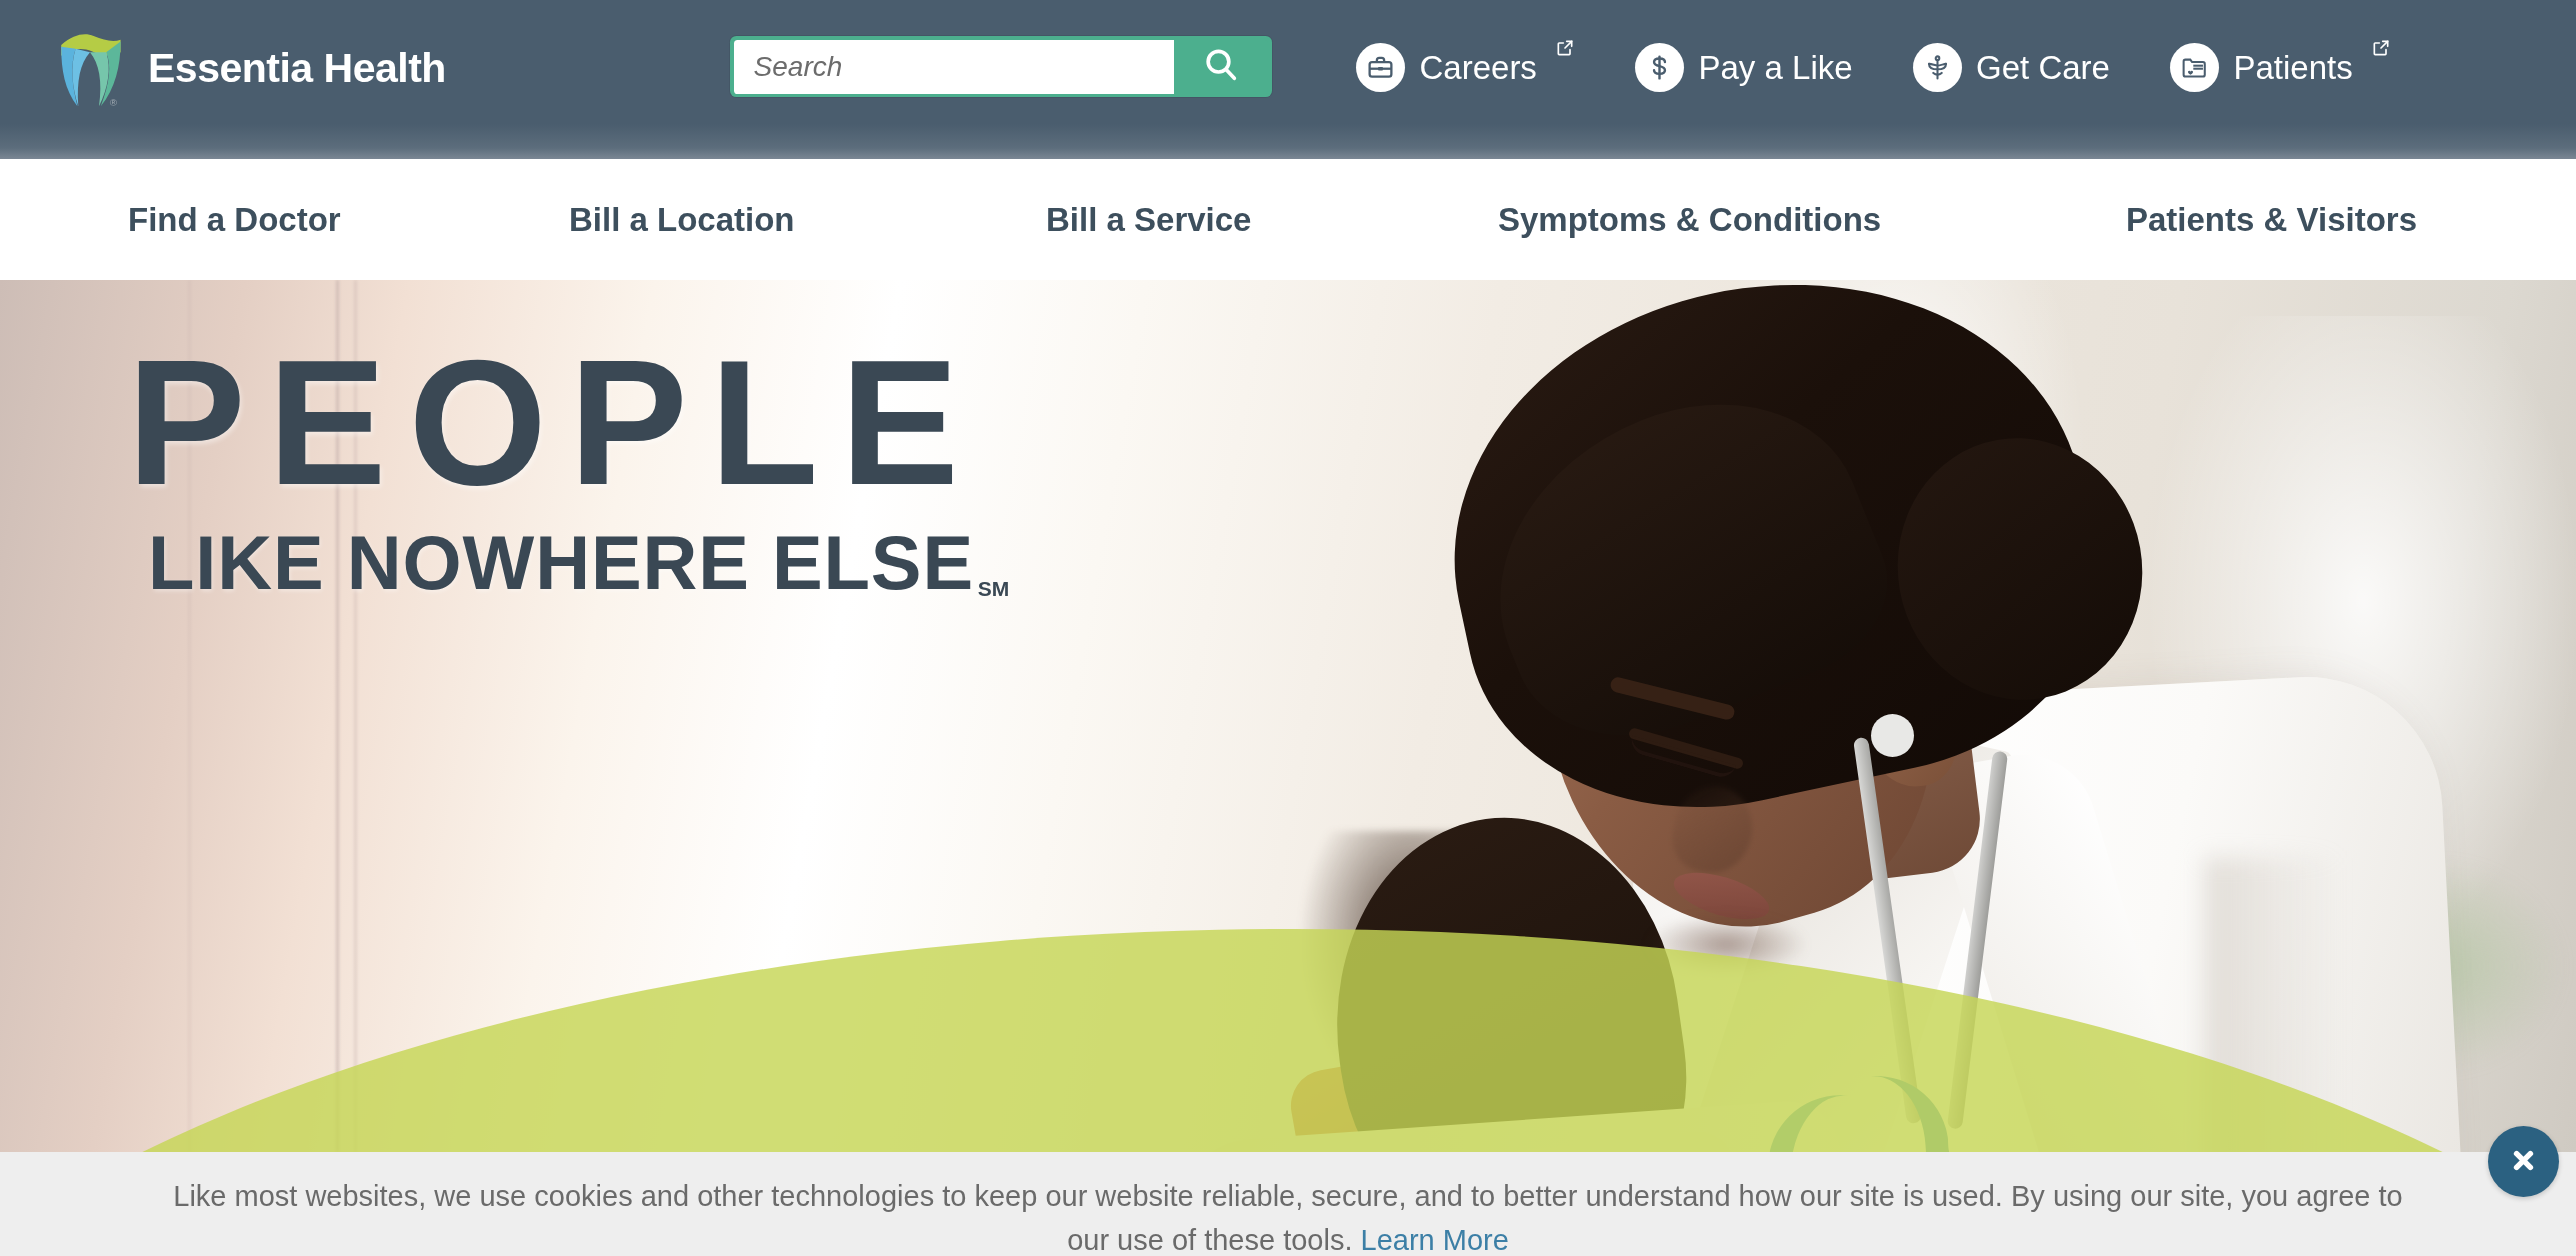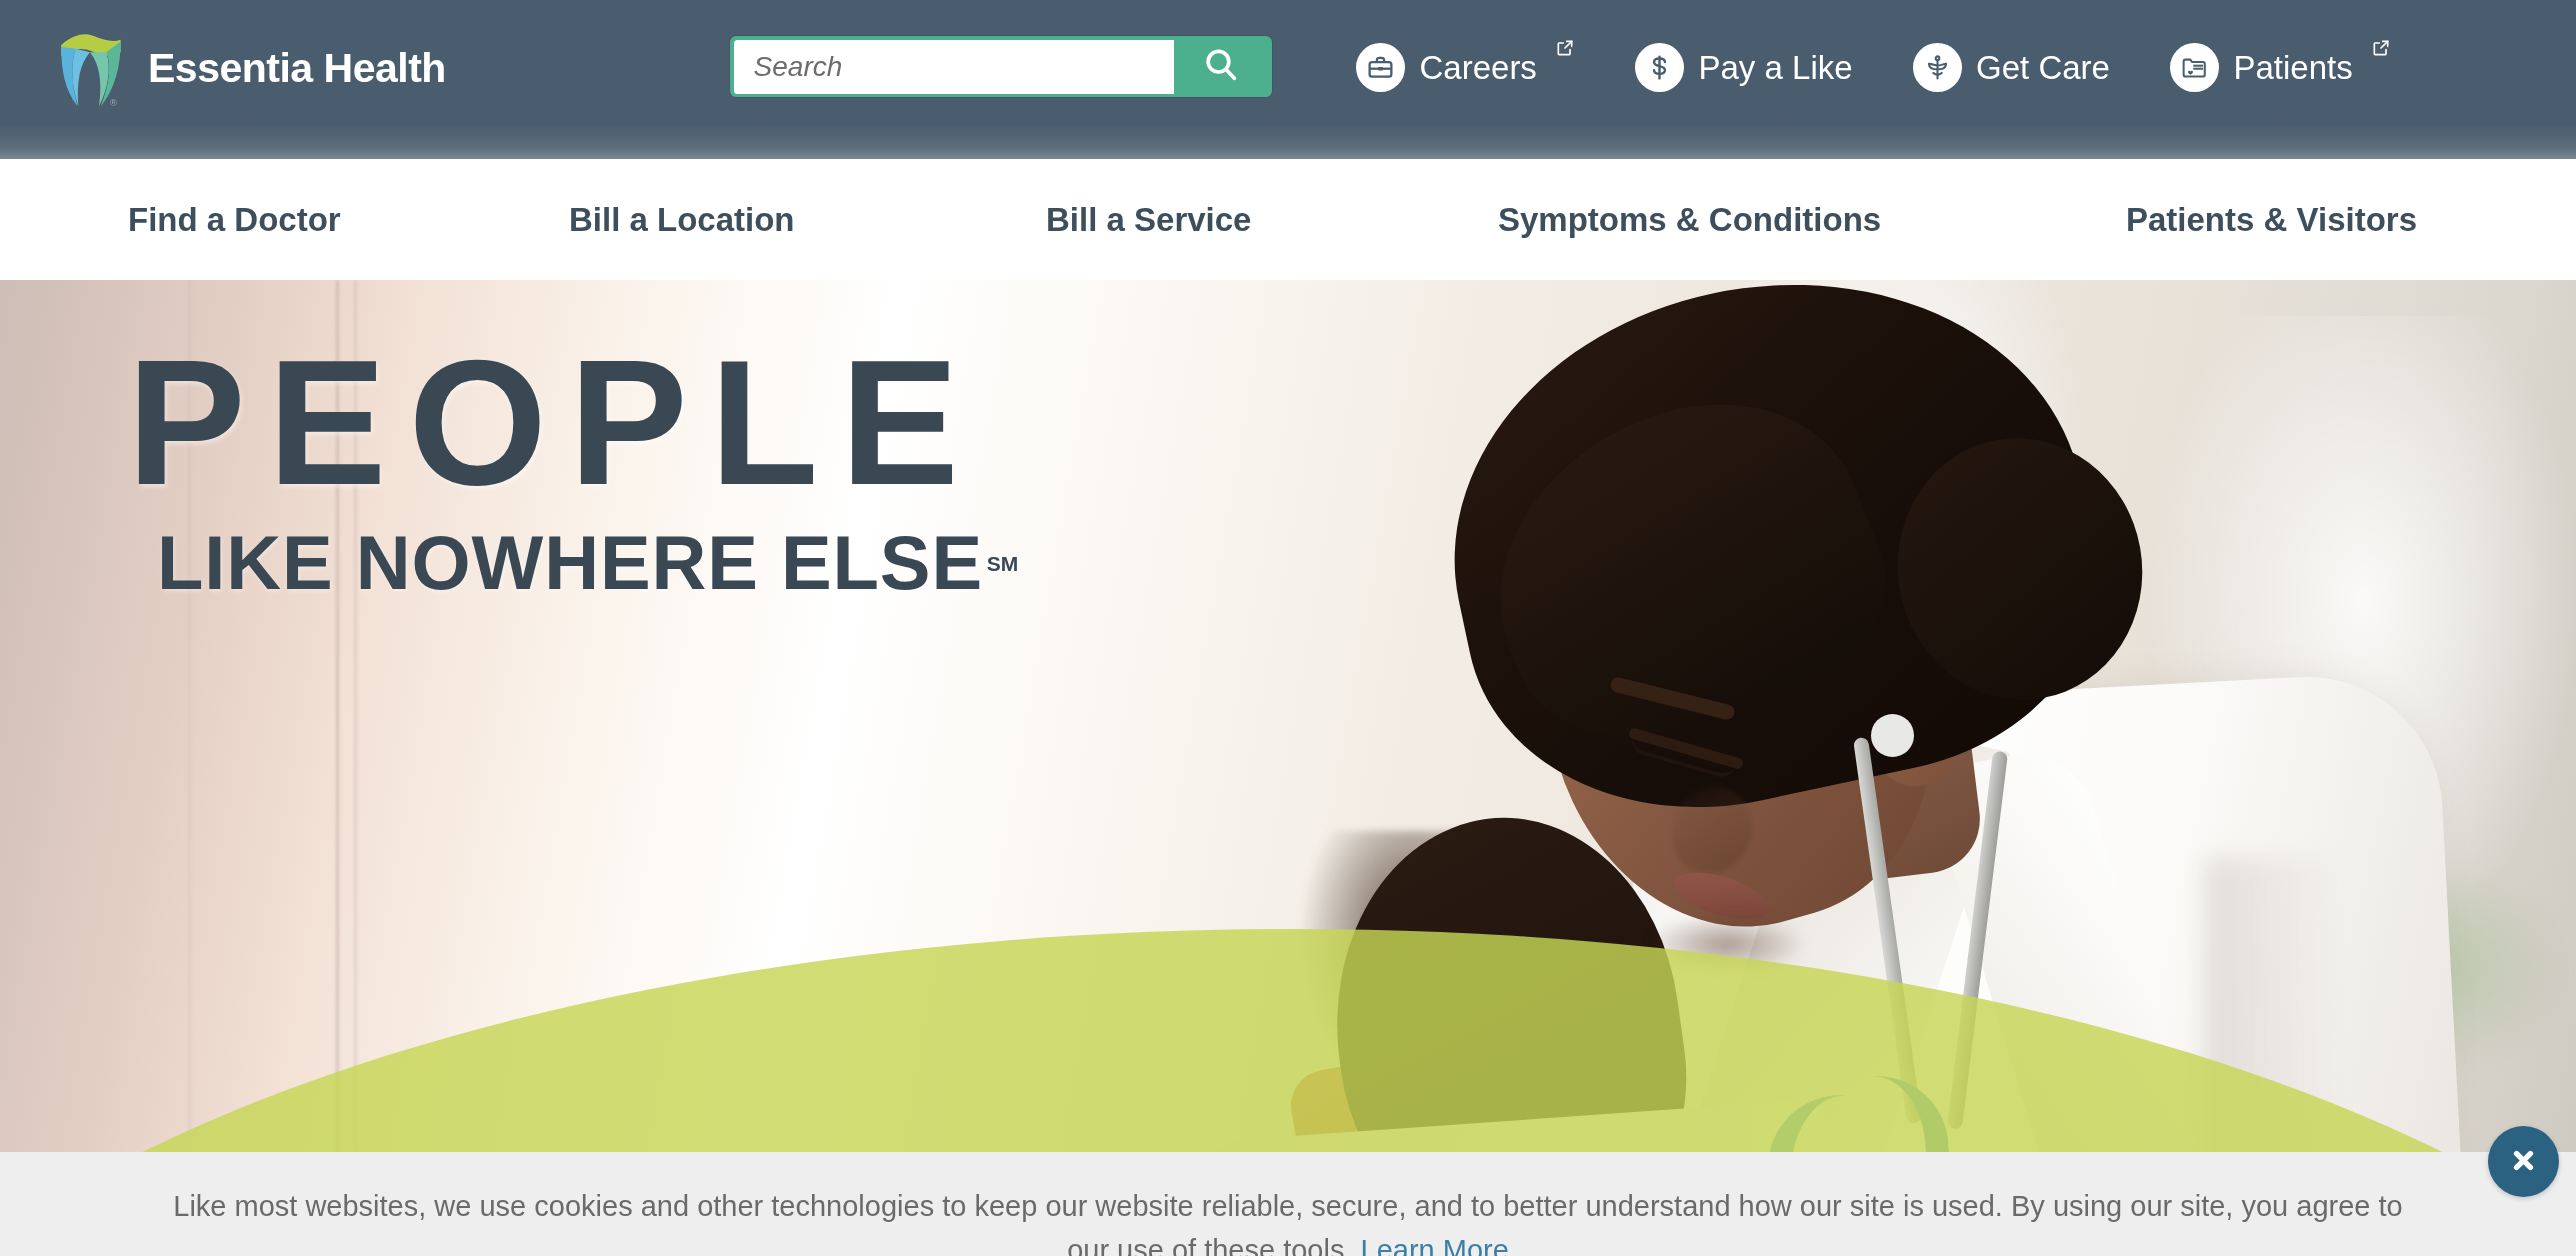"LIKE NOWHERE ELSE" div { align-items: center -> flex-end; margin-left: 30px -> 21px }
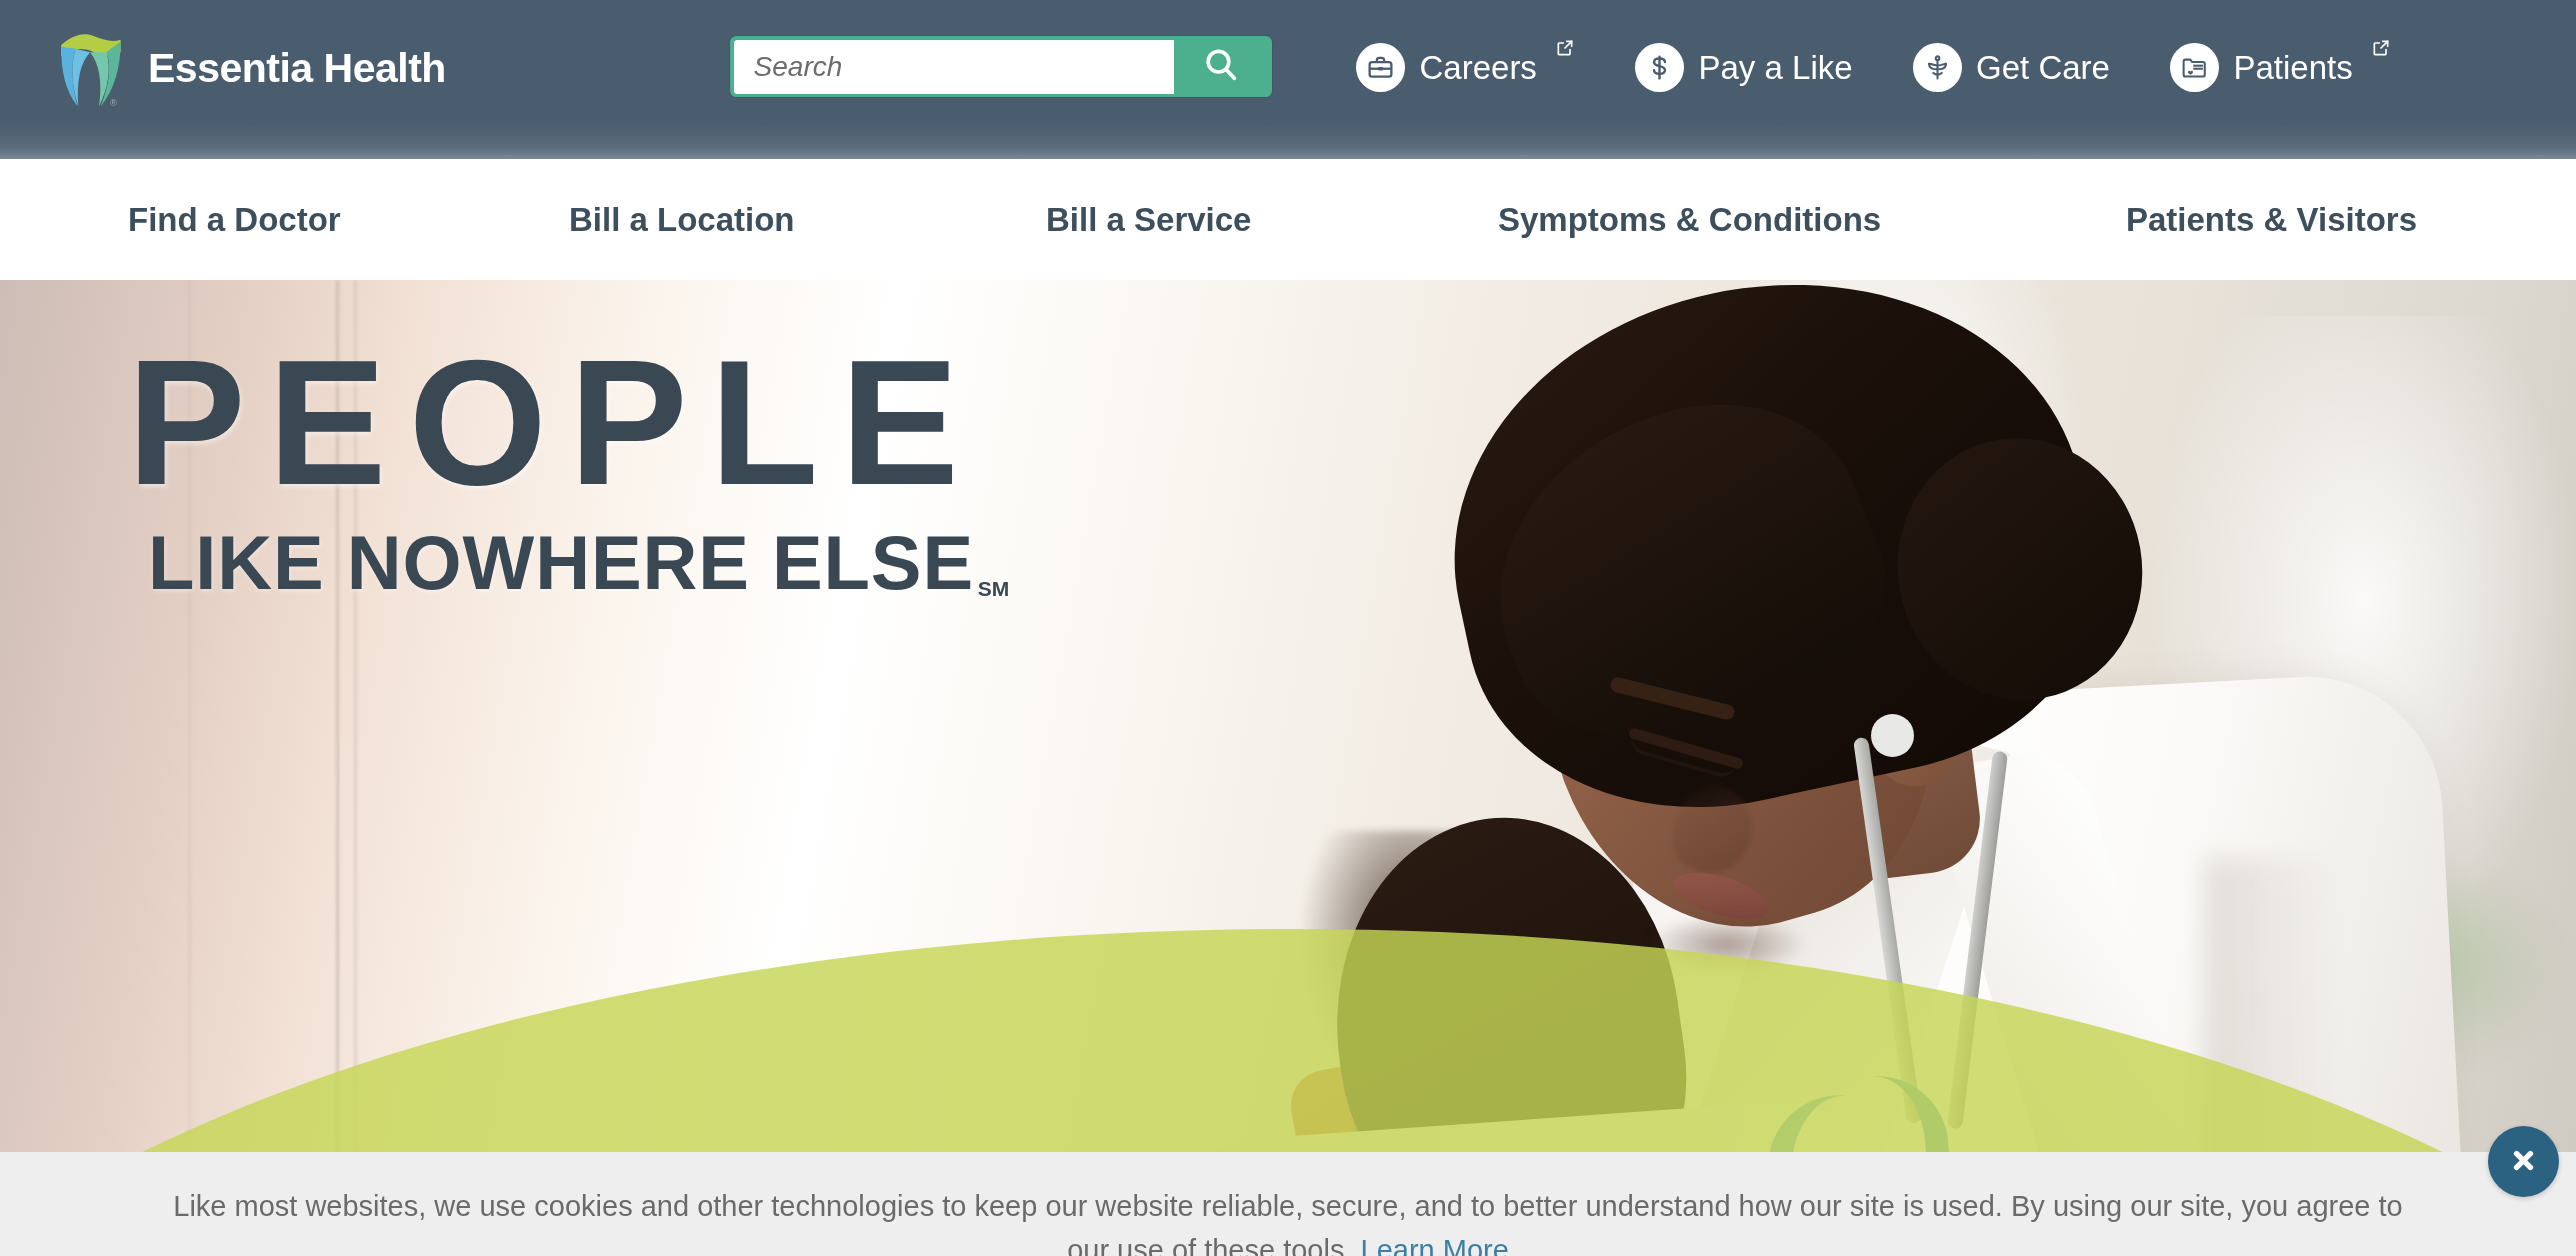"Like most websites, we use" #cookie-banner { padding-top: 32px -> 22px }
